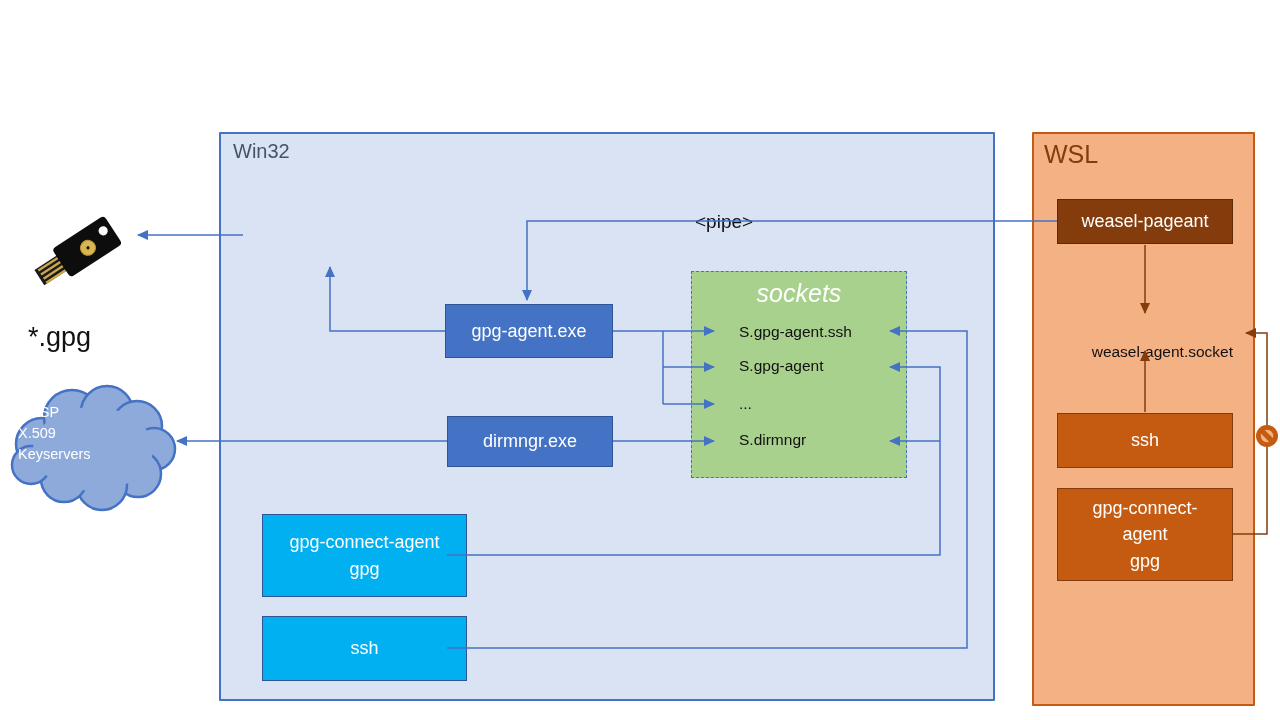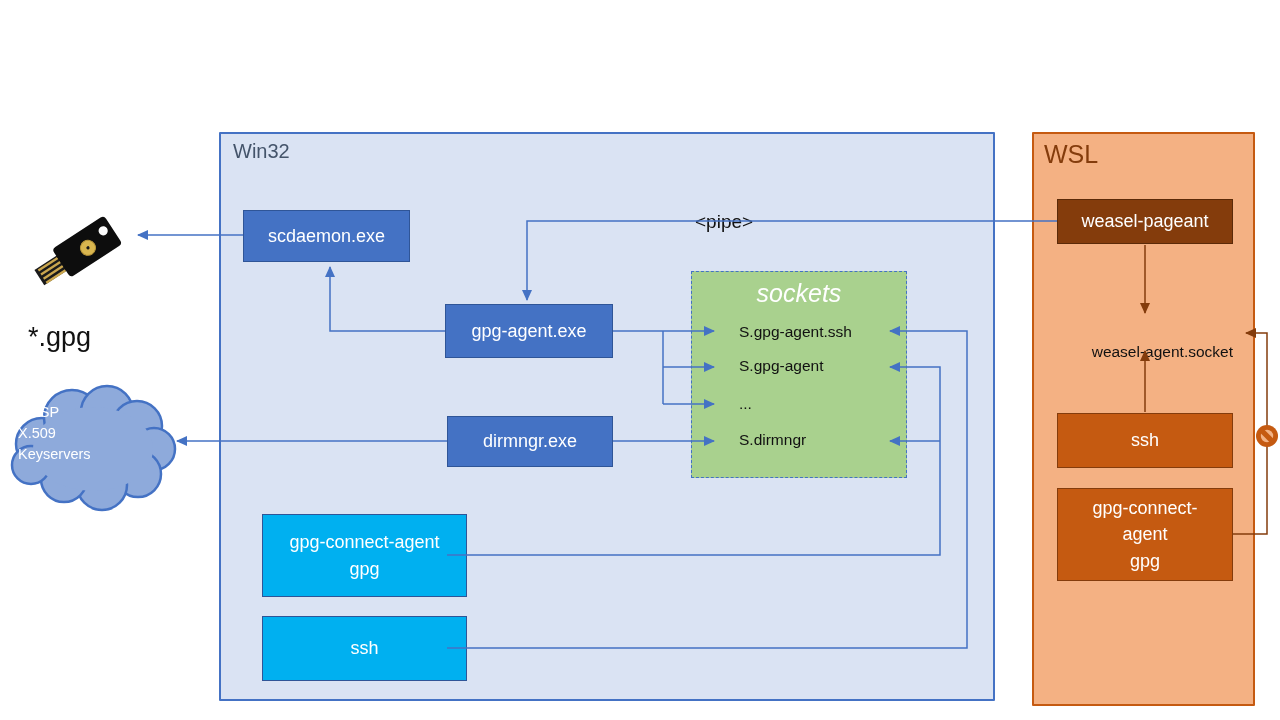"scdaemon.exe" div.abs { html: <div> <span>scdaemon.exe</span> </div> -> none }
